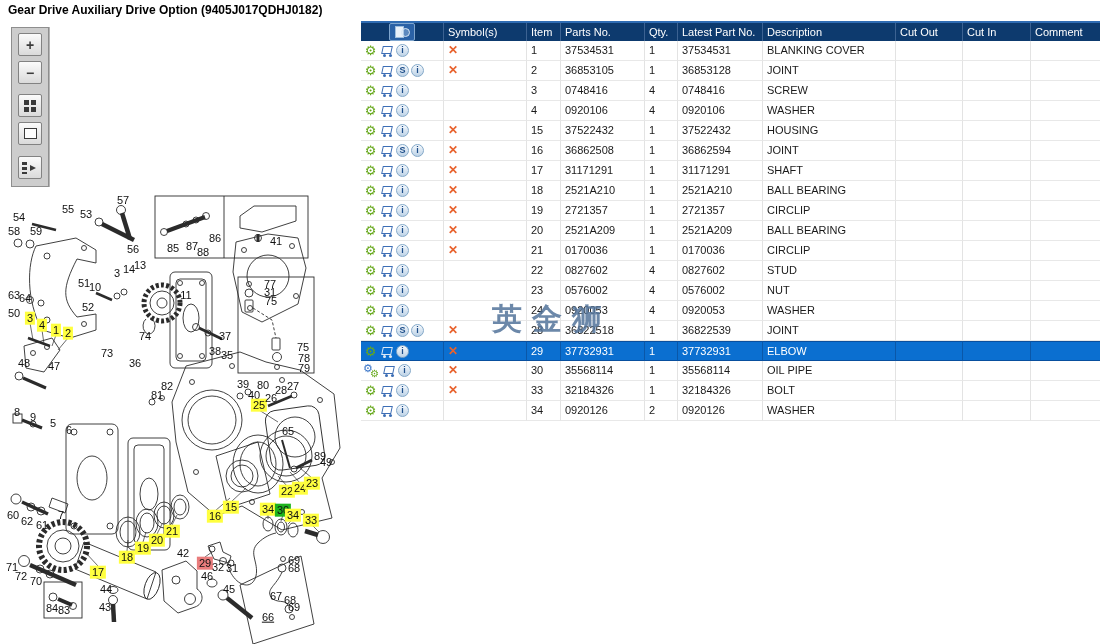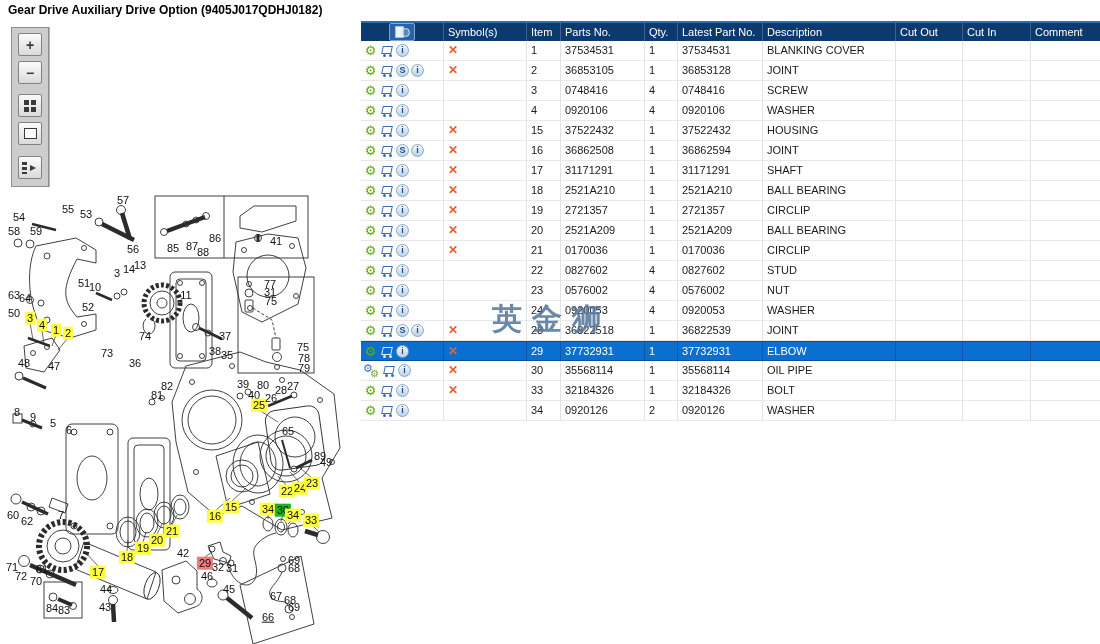"61" span.dlabel { margin-top: 44px -> none }
